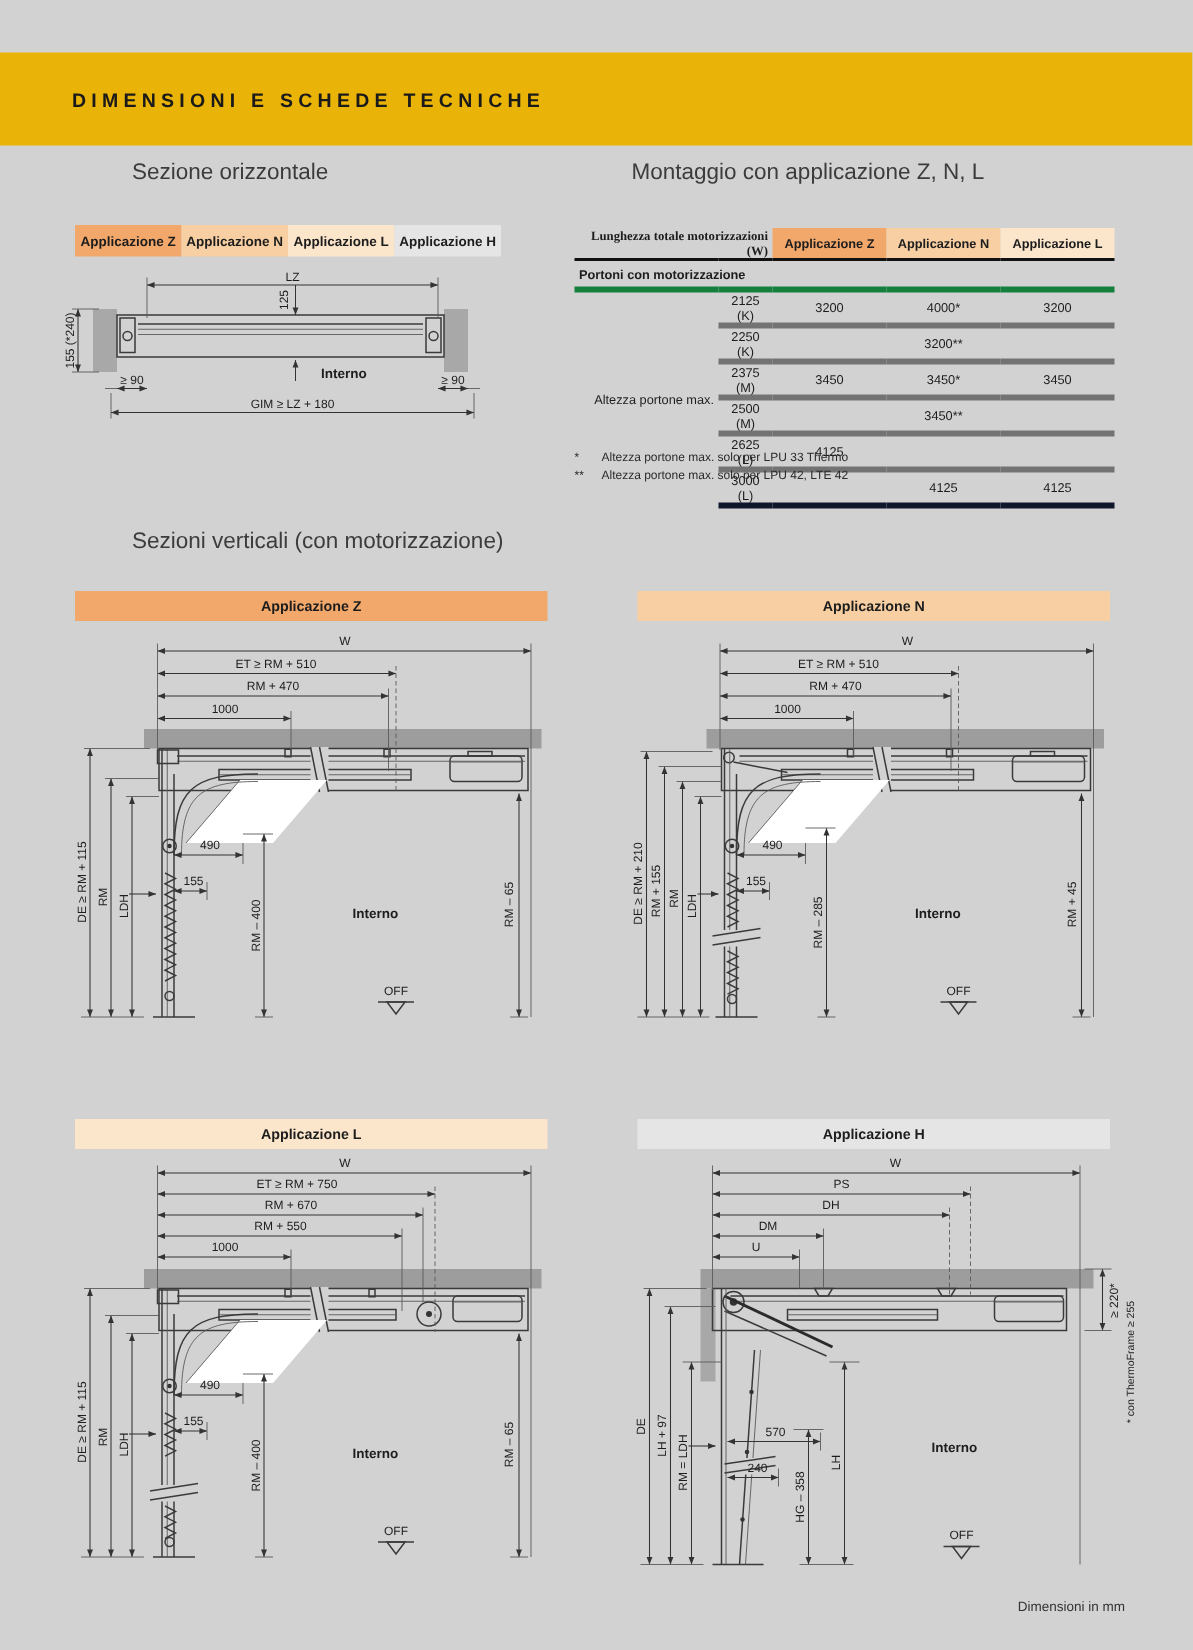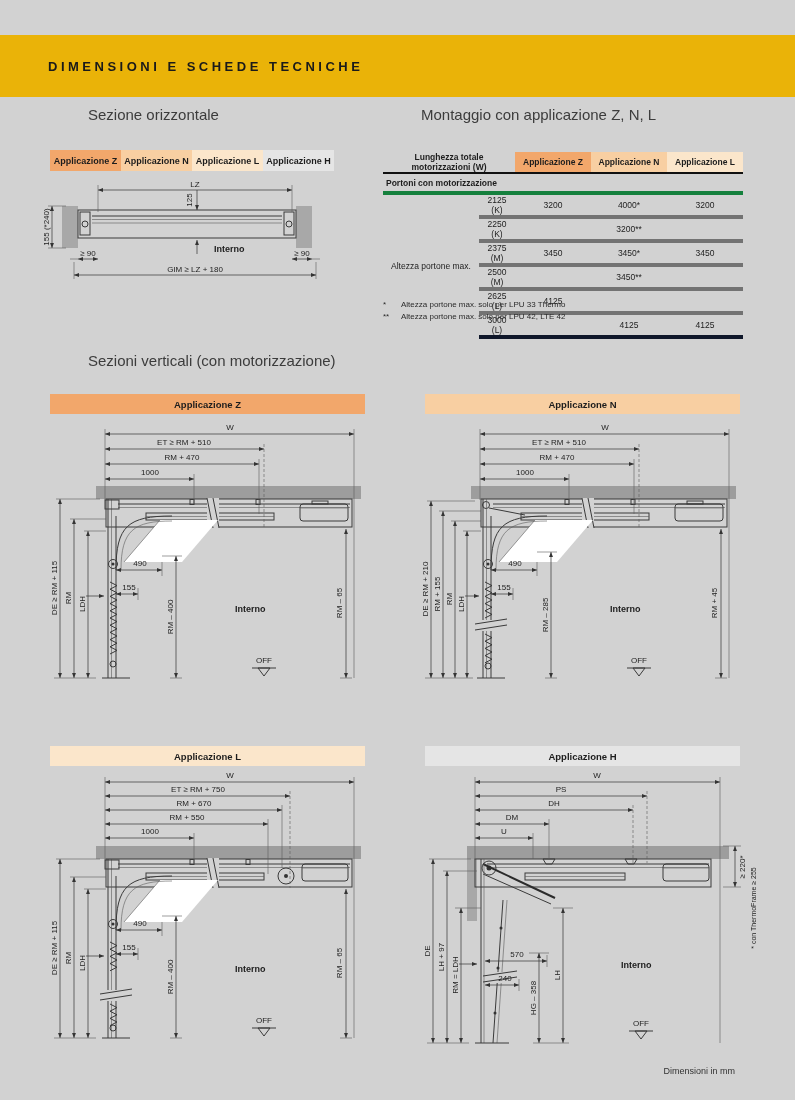"Lunghezza totale motorizzazioni (W)" .mtable .hdr .tl { font-family: none -> Liberation Serif, serif; text-align: center -> right }
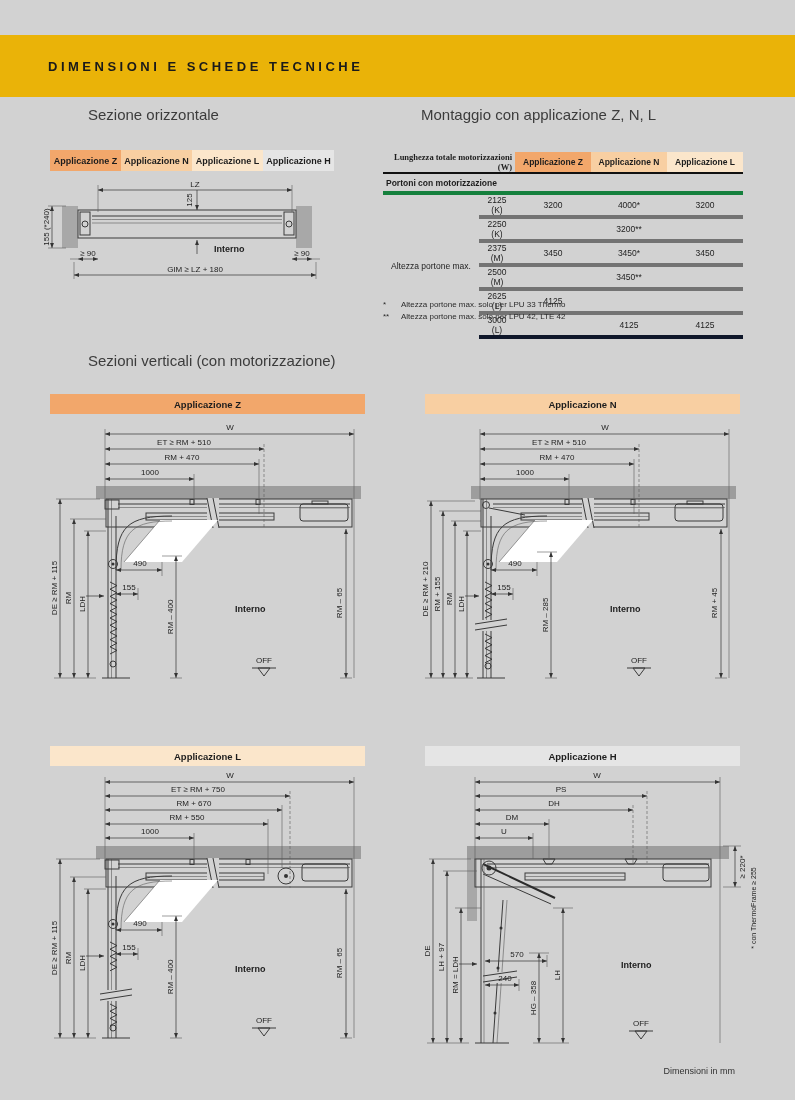"Altezza portone max." .mtable td.rl { text-align: center -> right }
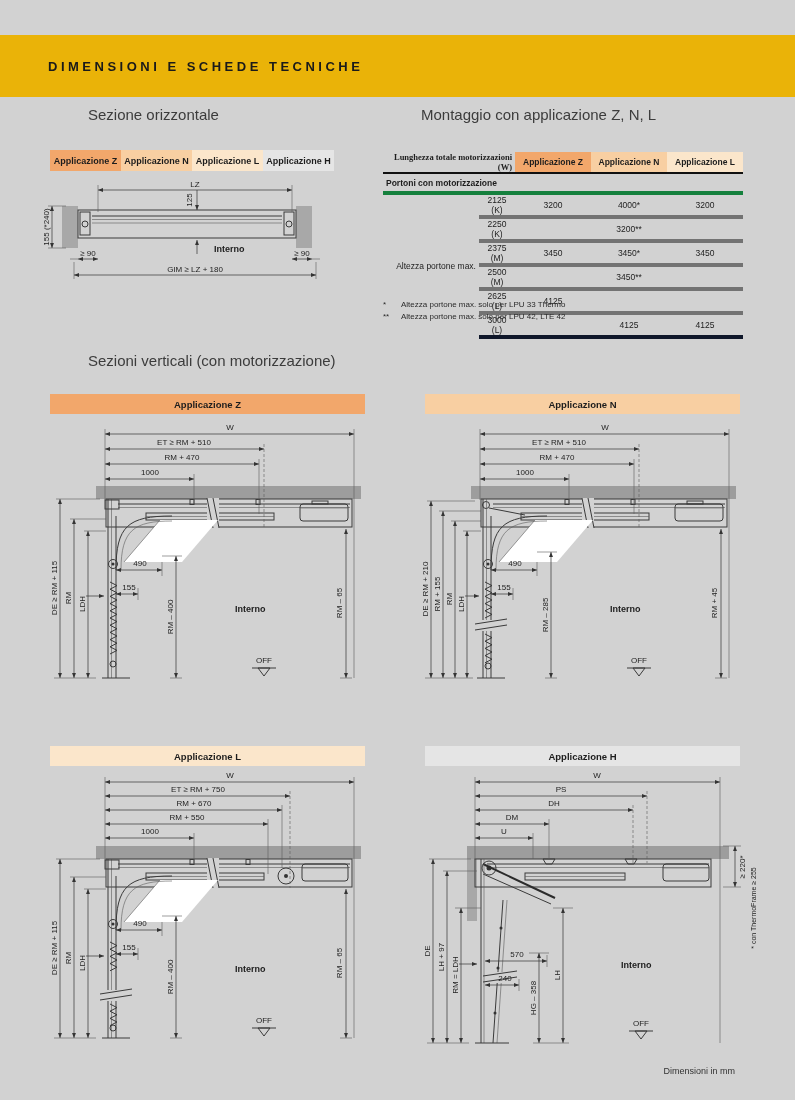"Dimensioni in mm" .footer-note { right: 60px -> 45px }
